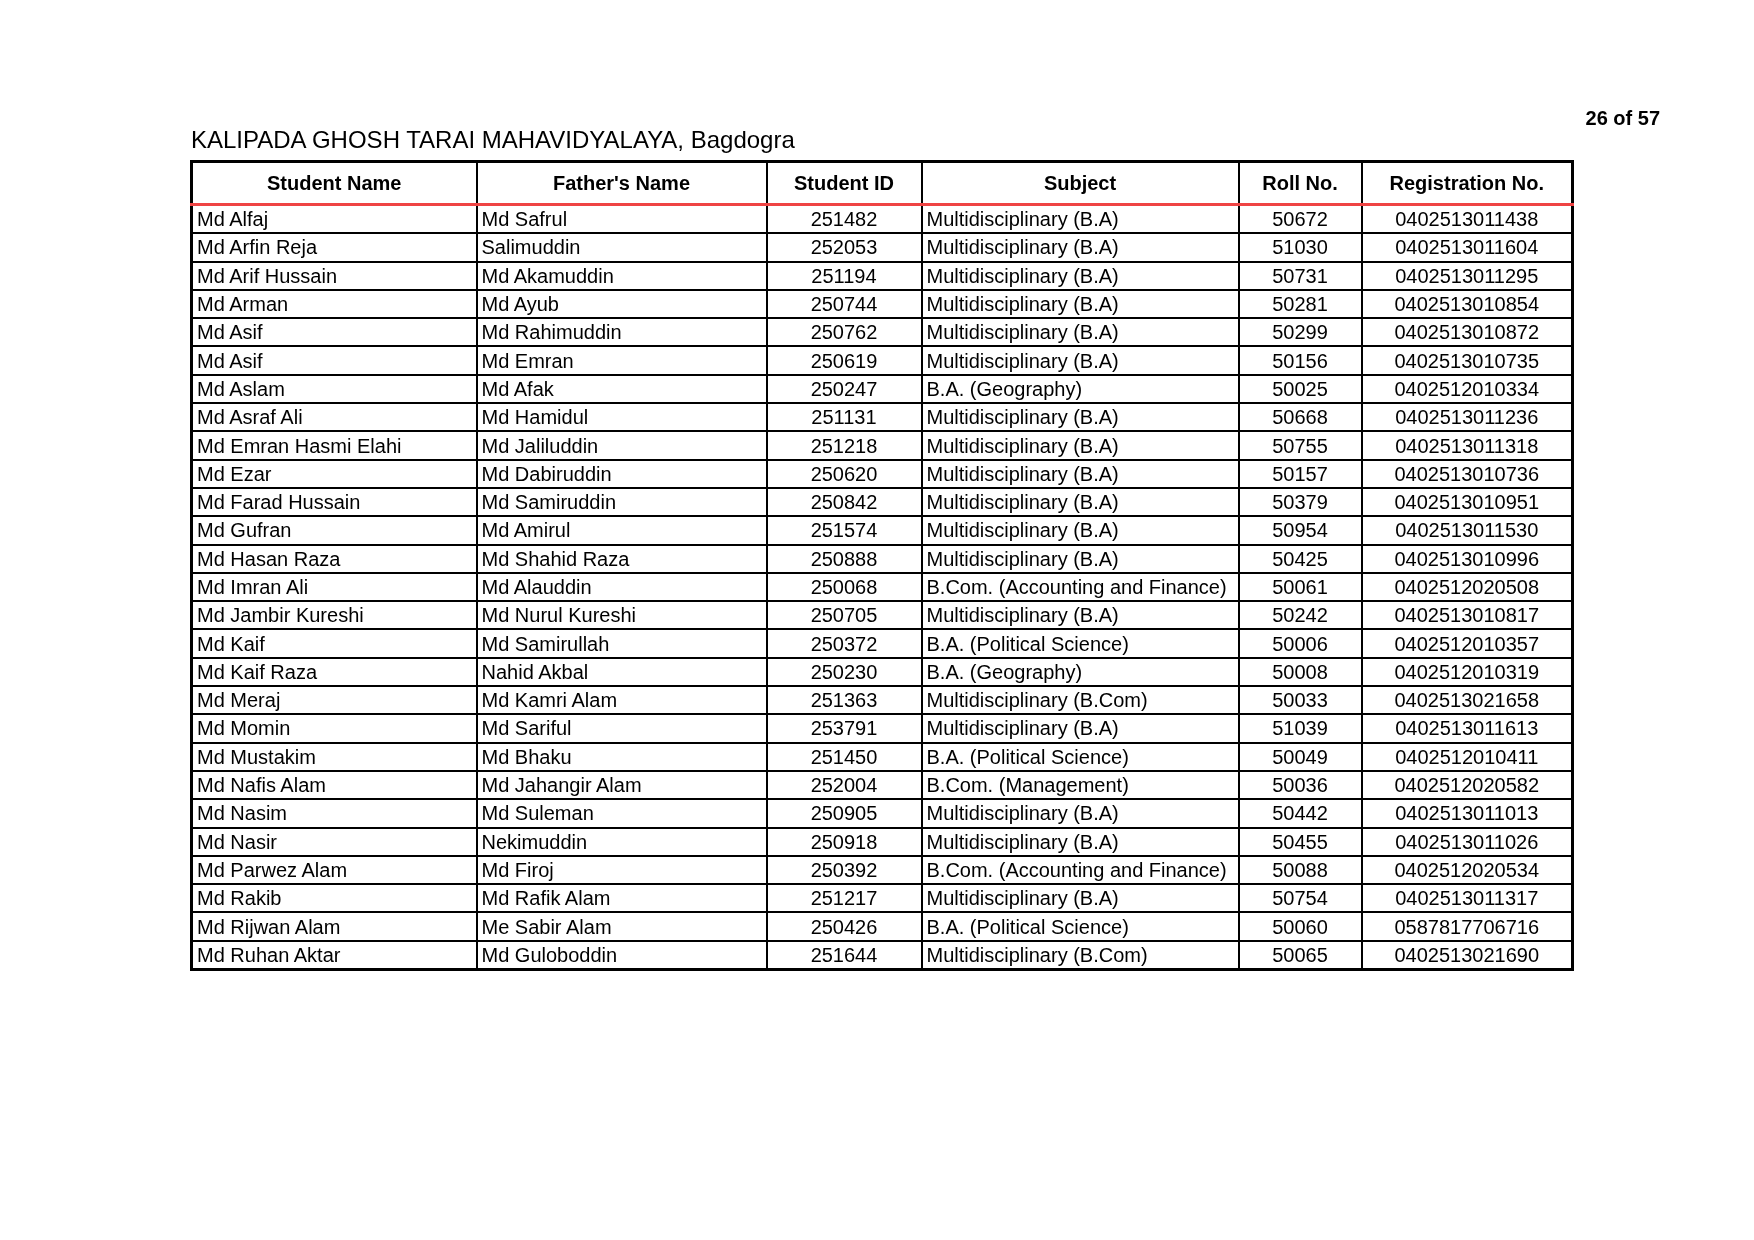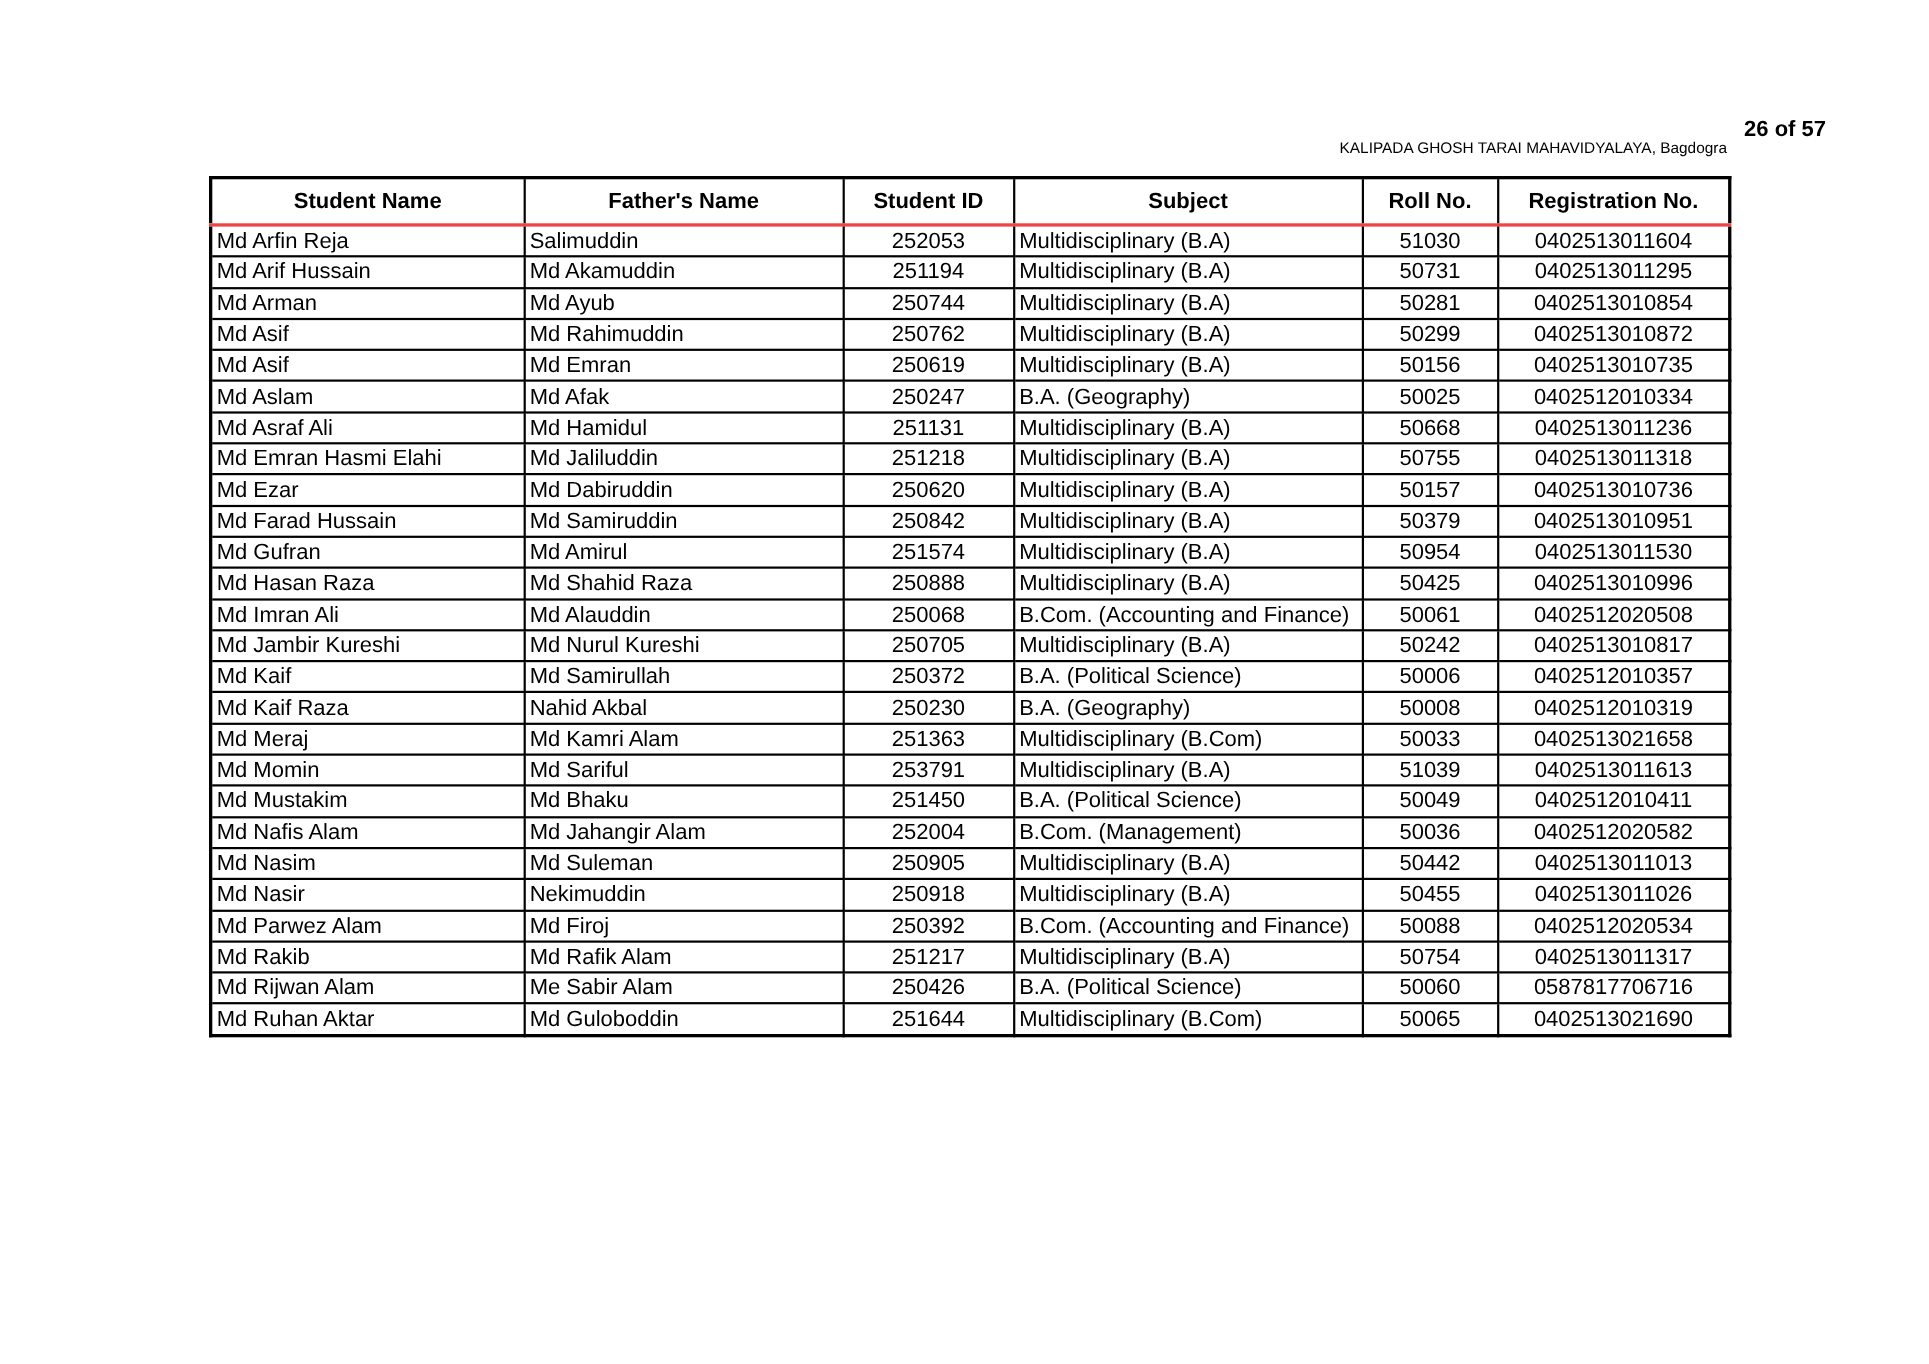"KALIPADA GHOSH TARAI MAHAVIDYALAYA," .doc-title { font-size: 14px -> 24px; text-align: right -> left }
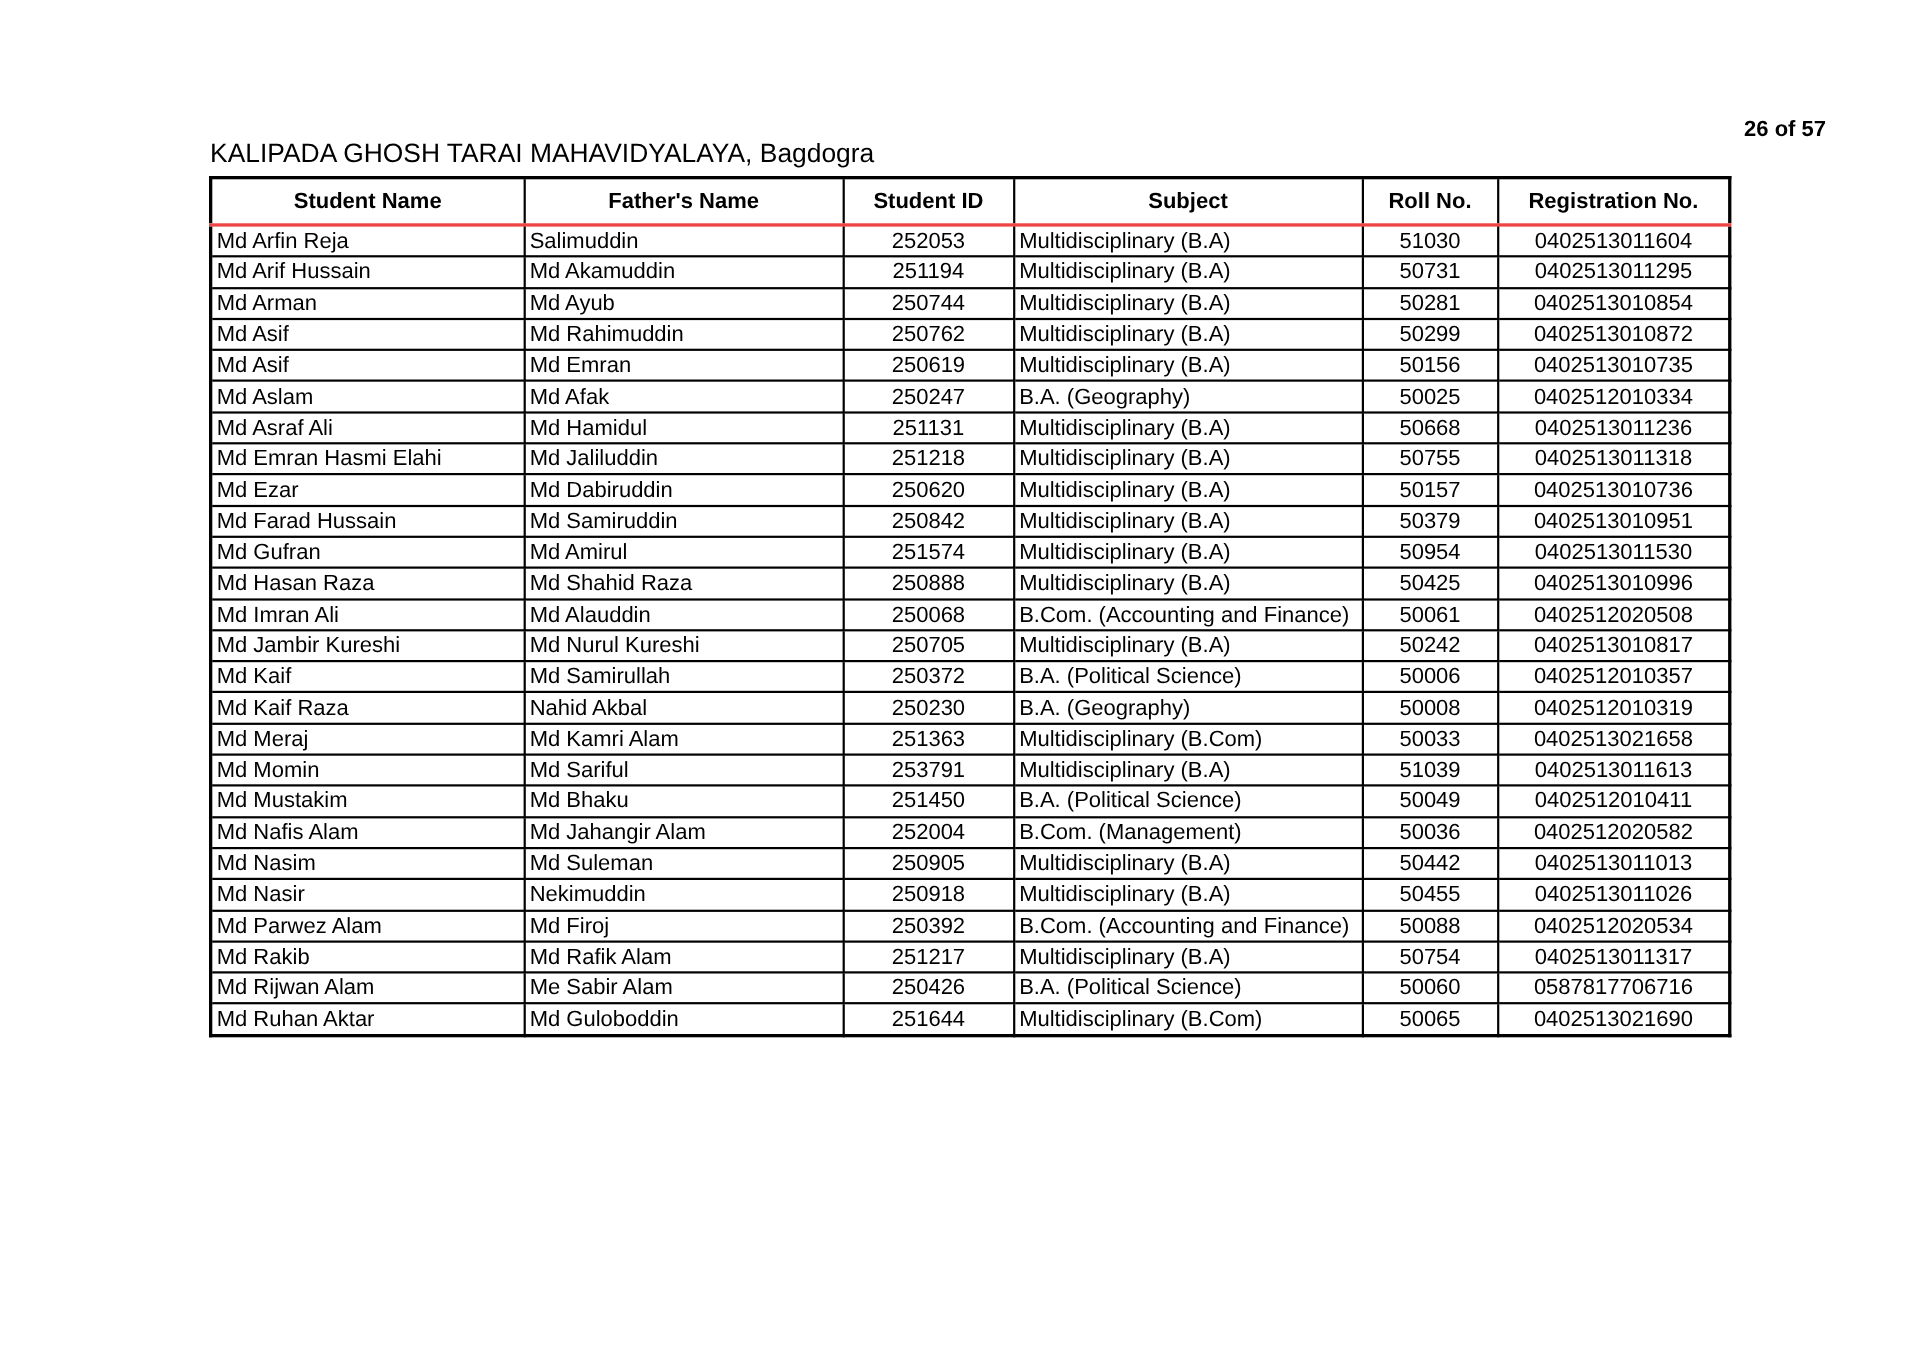"Md Alfaj" tr { html: none -> <tr> <td>Md Alfaj</td> <td>Md Safrul</td> <td>251482</td> <td>Multidisciplinary (B.A)</td> <td>50672</td> <td>0402513011438</td> </tr> }
